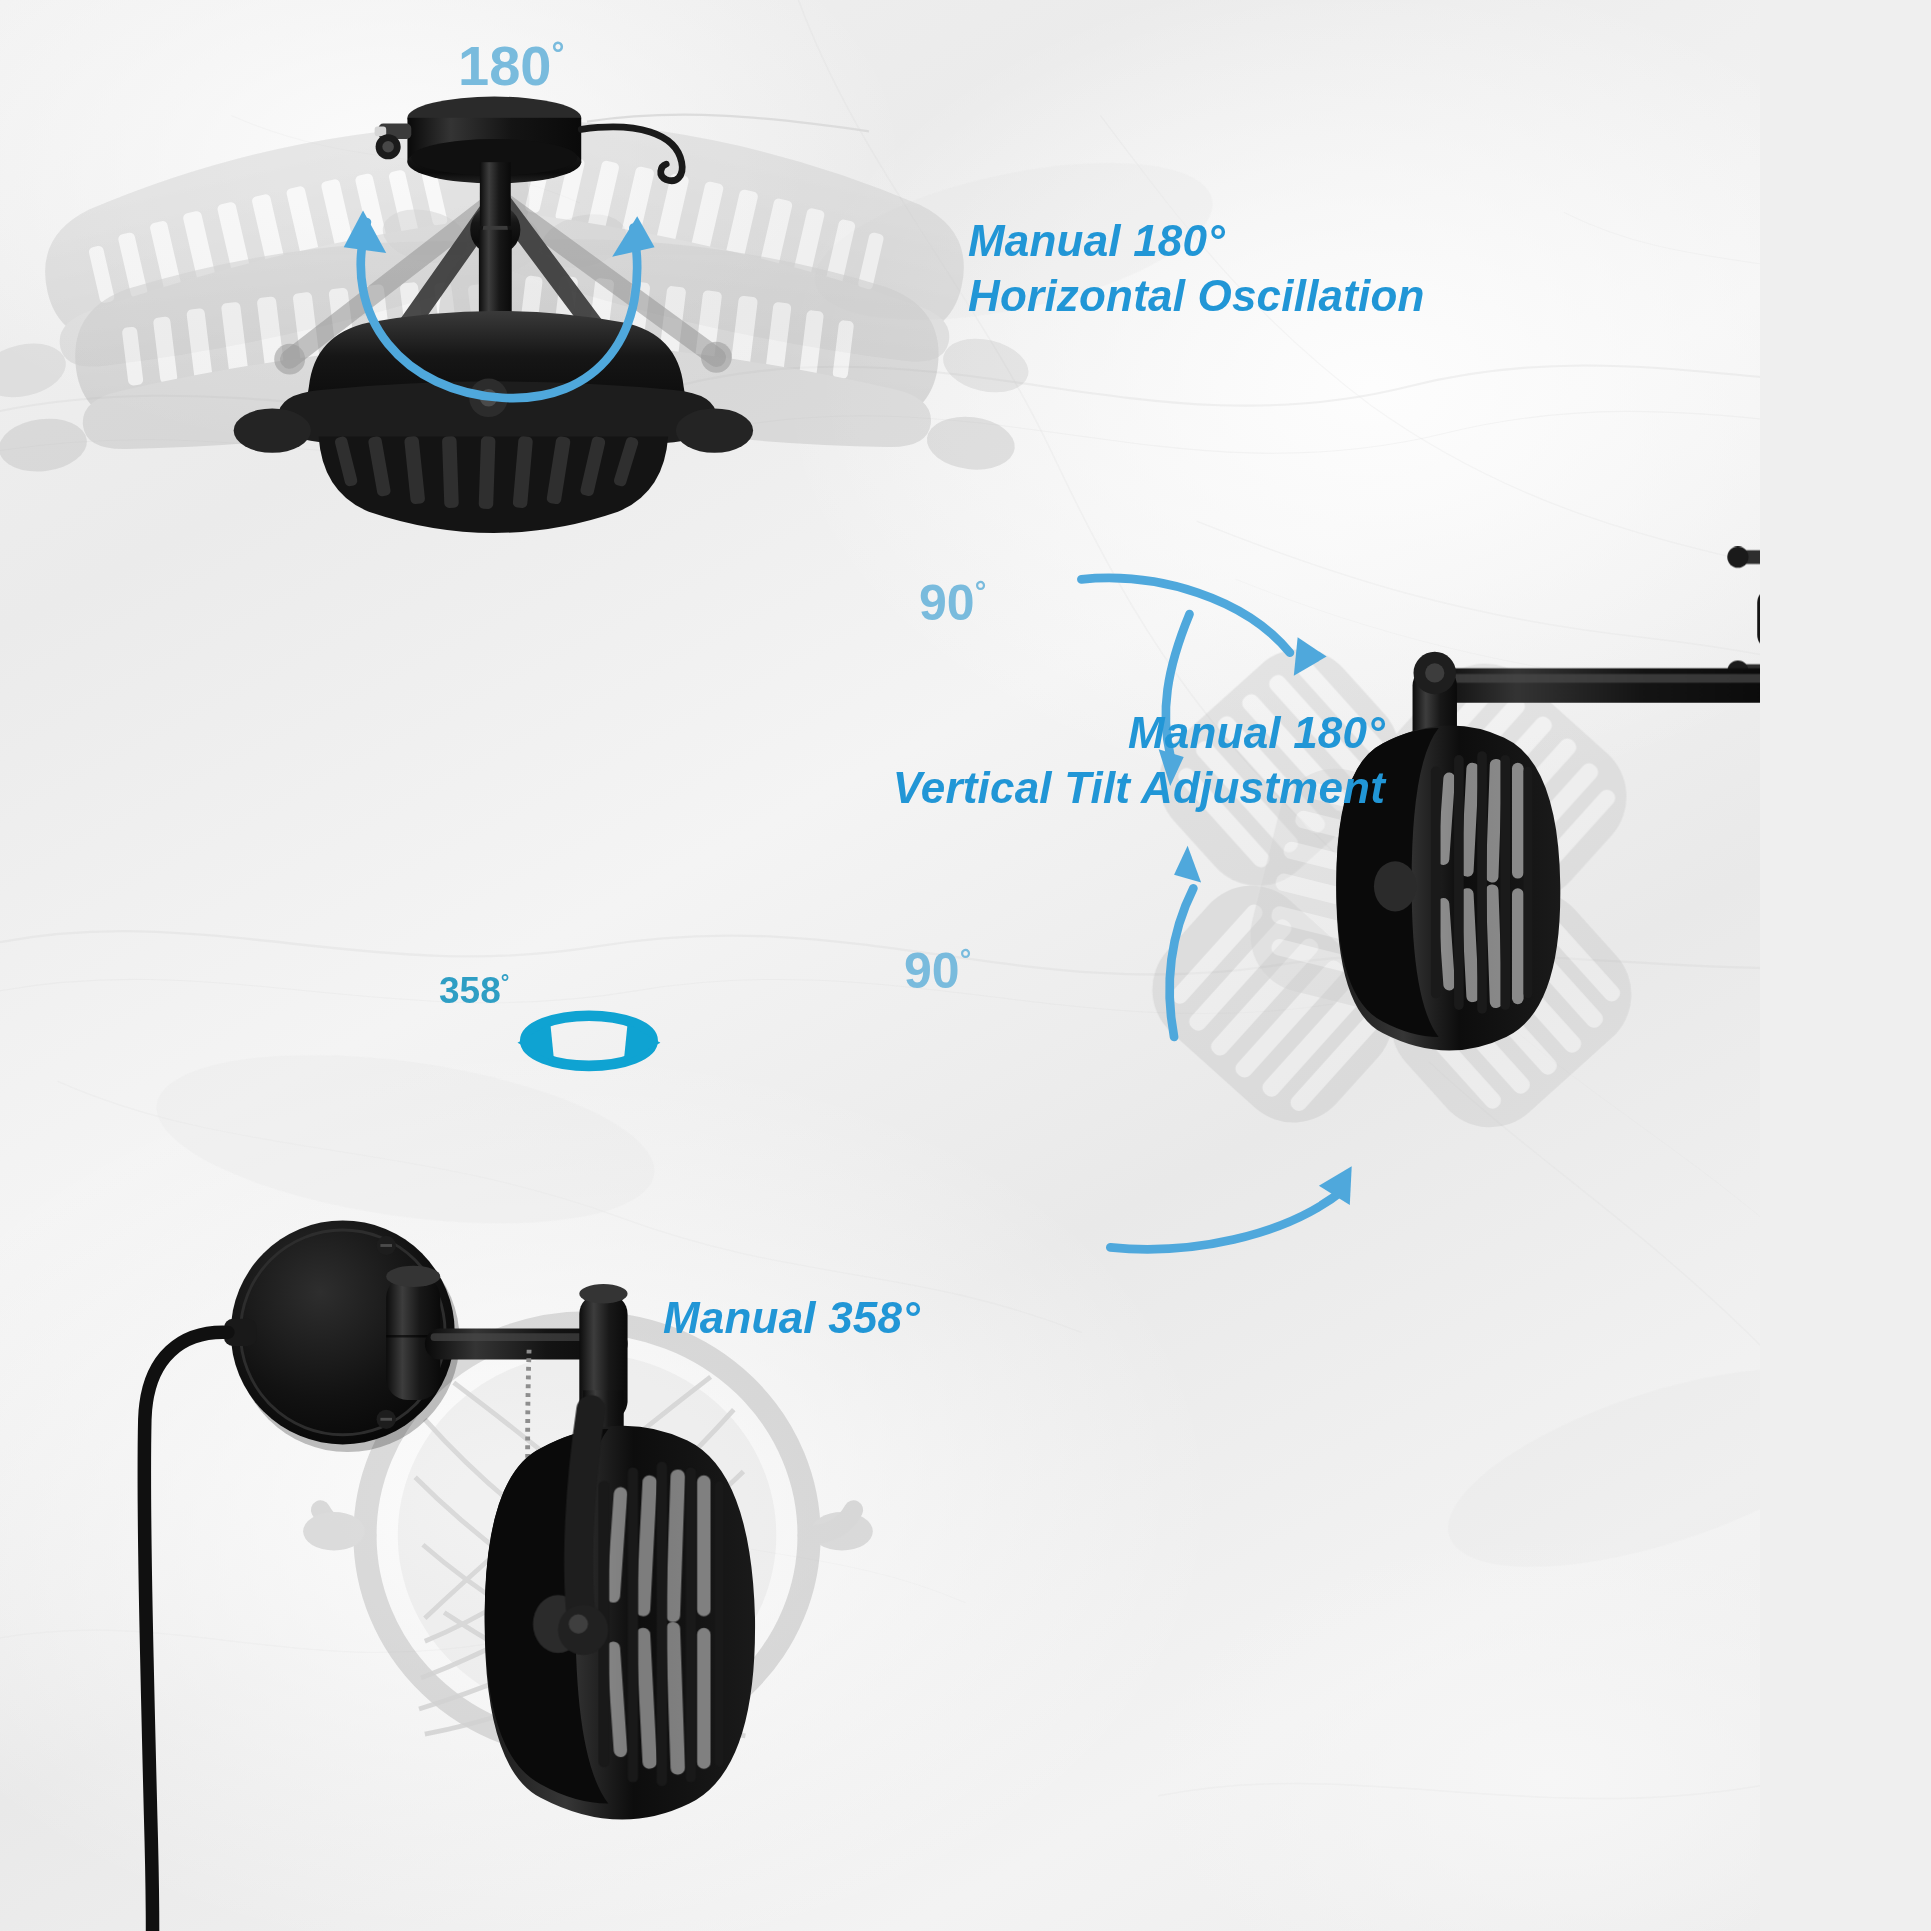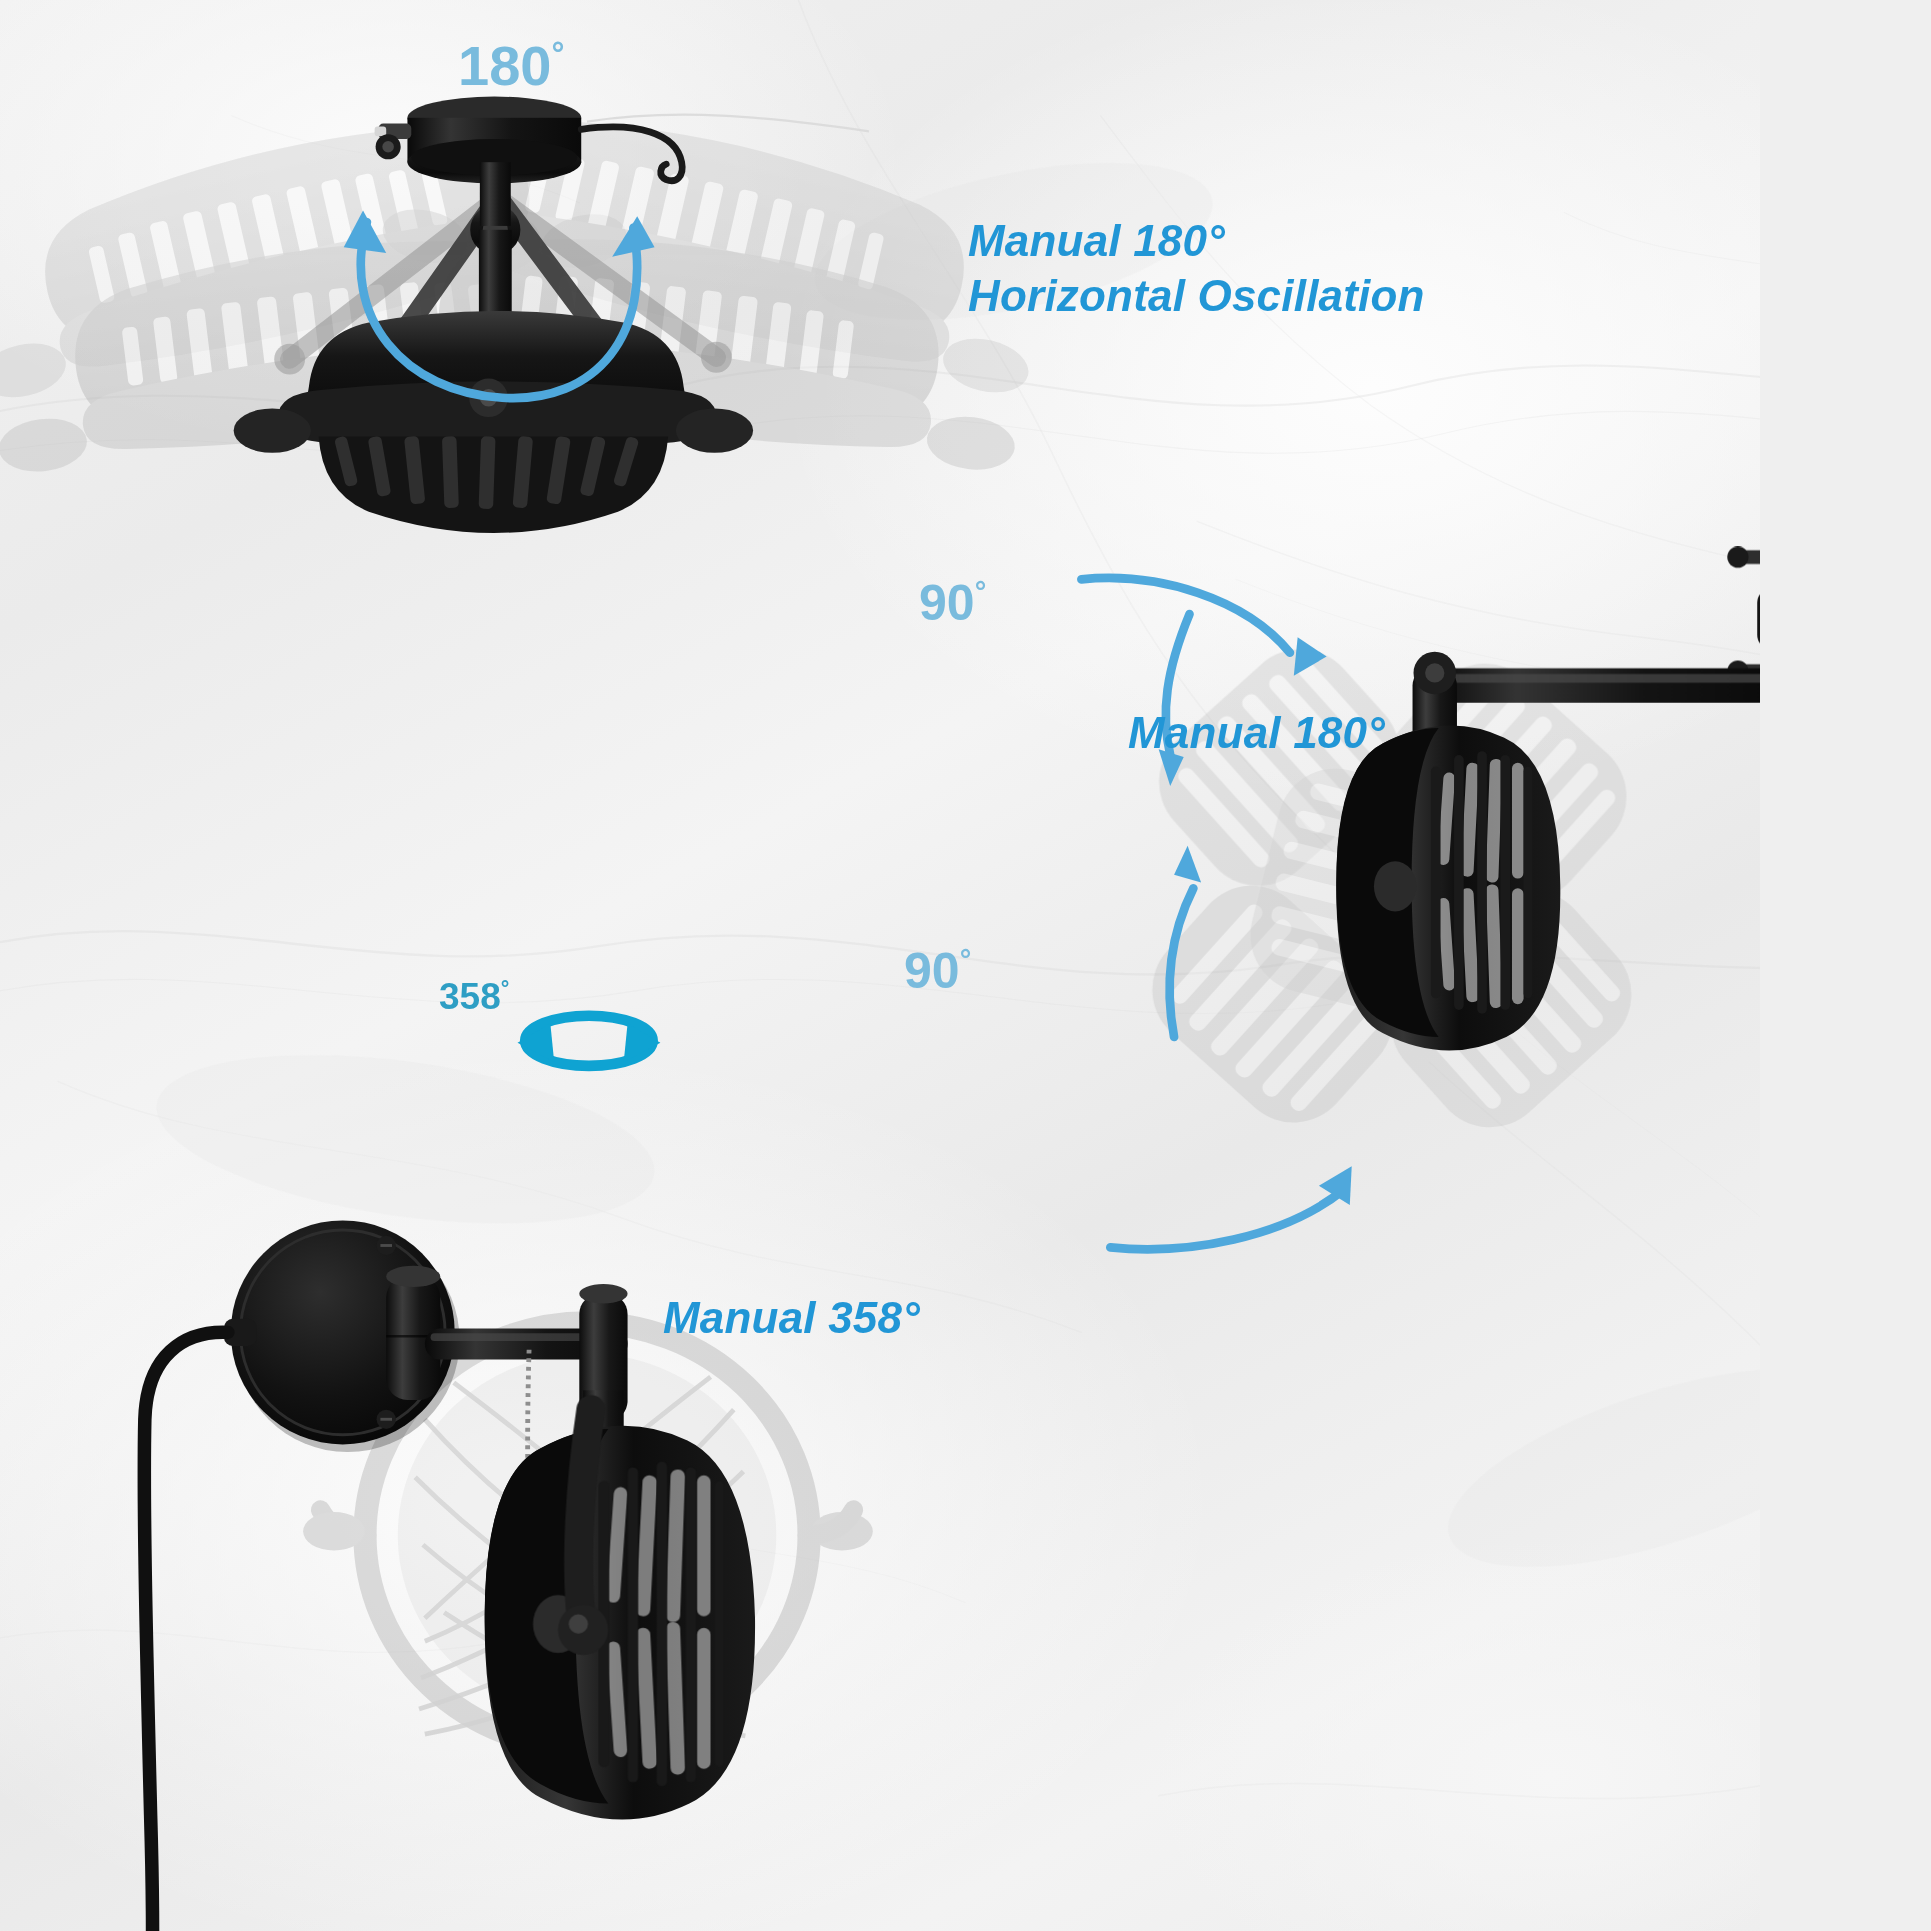"Vertical Tilt Adjustment" span.ln { html: none -> <span>Vertical Tilt Adjustment</span> }
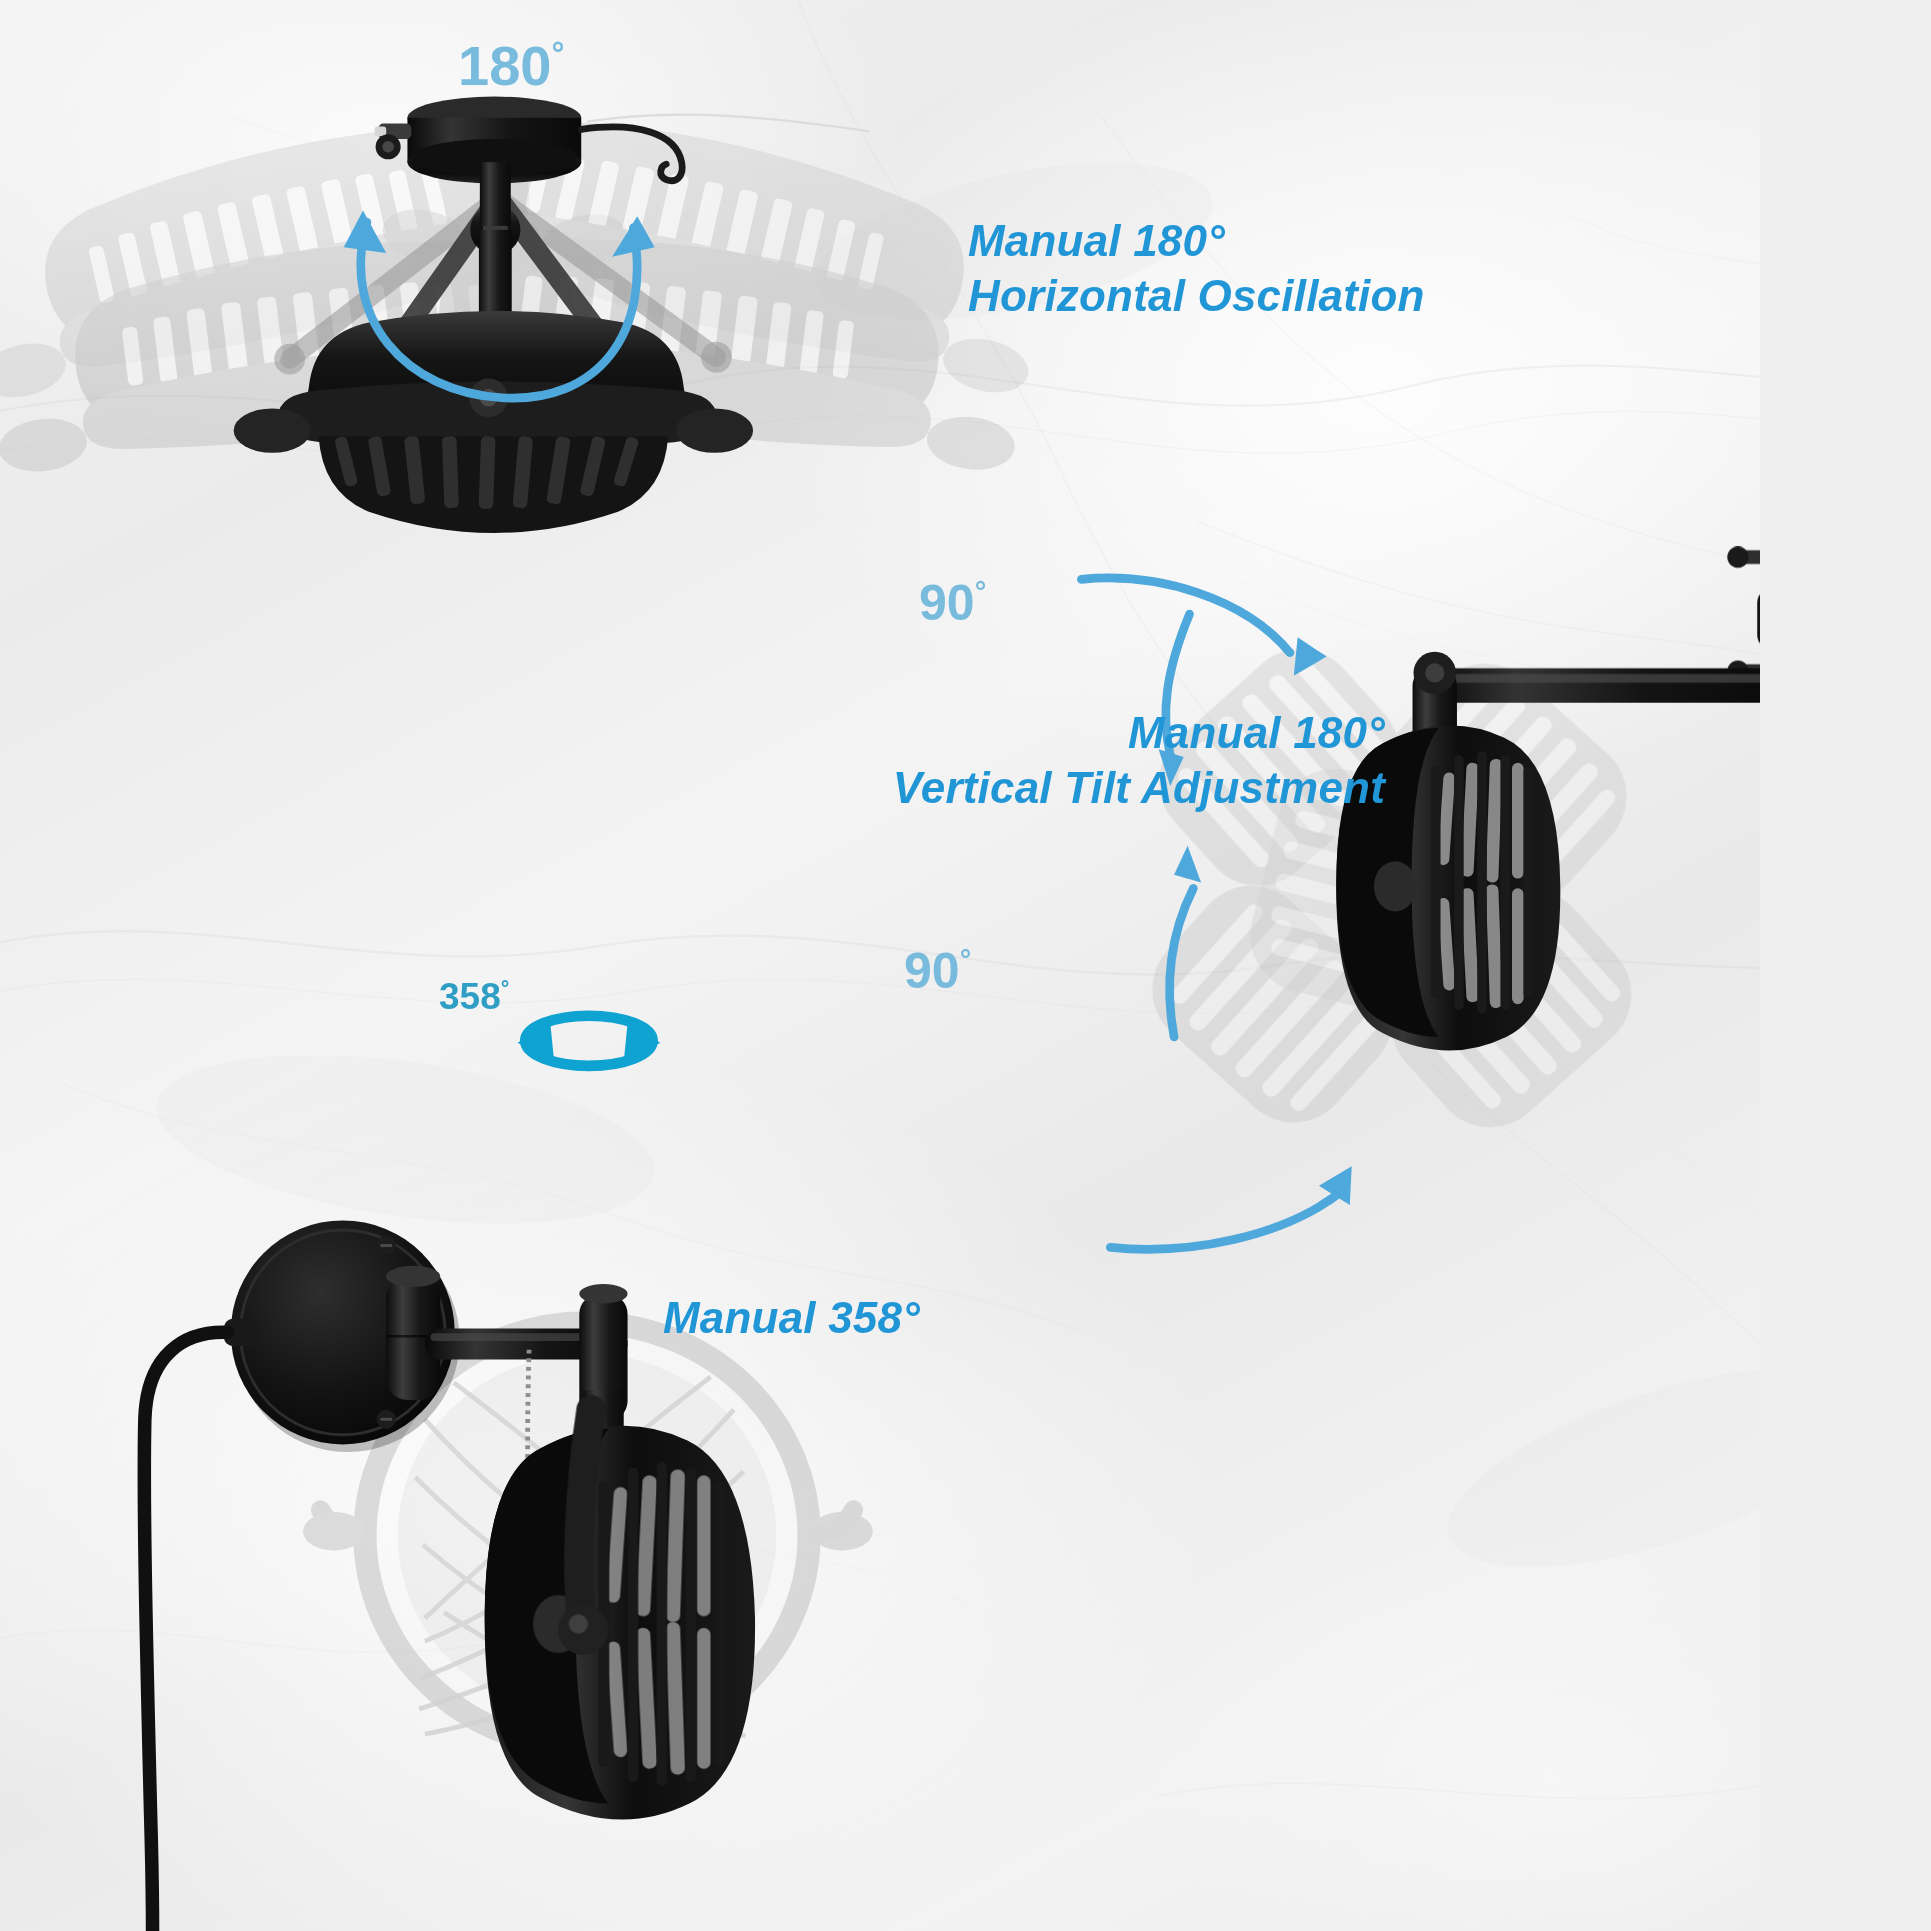"358°" #deg-358 { margin-top: 6px -> none }
